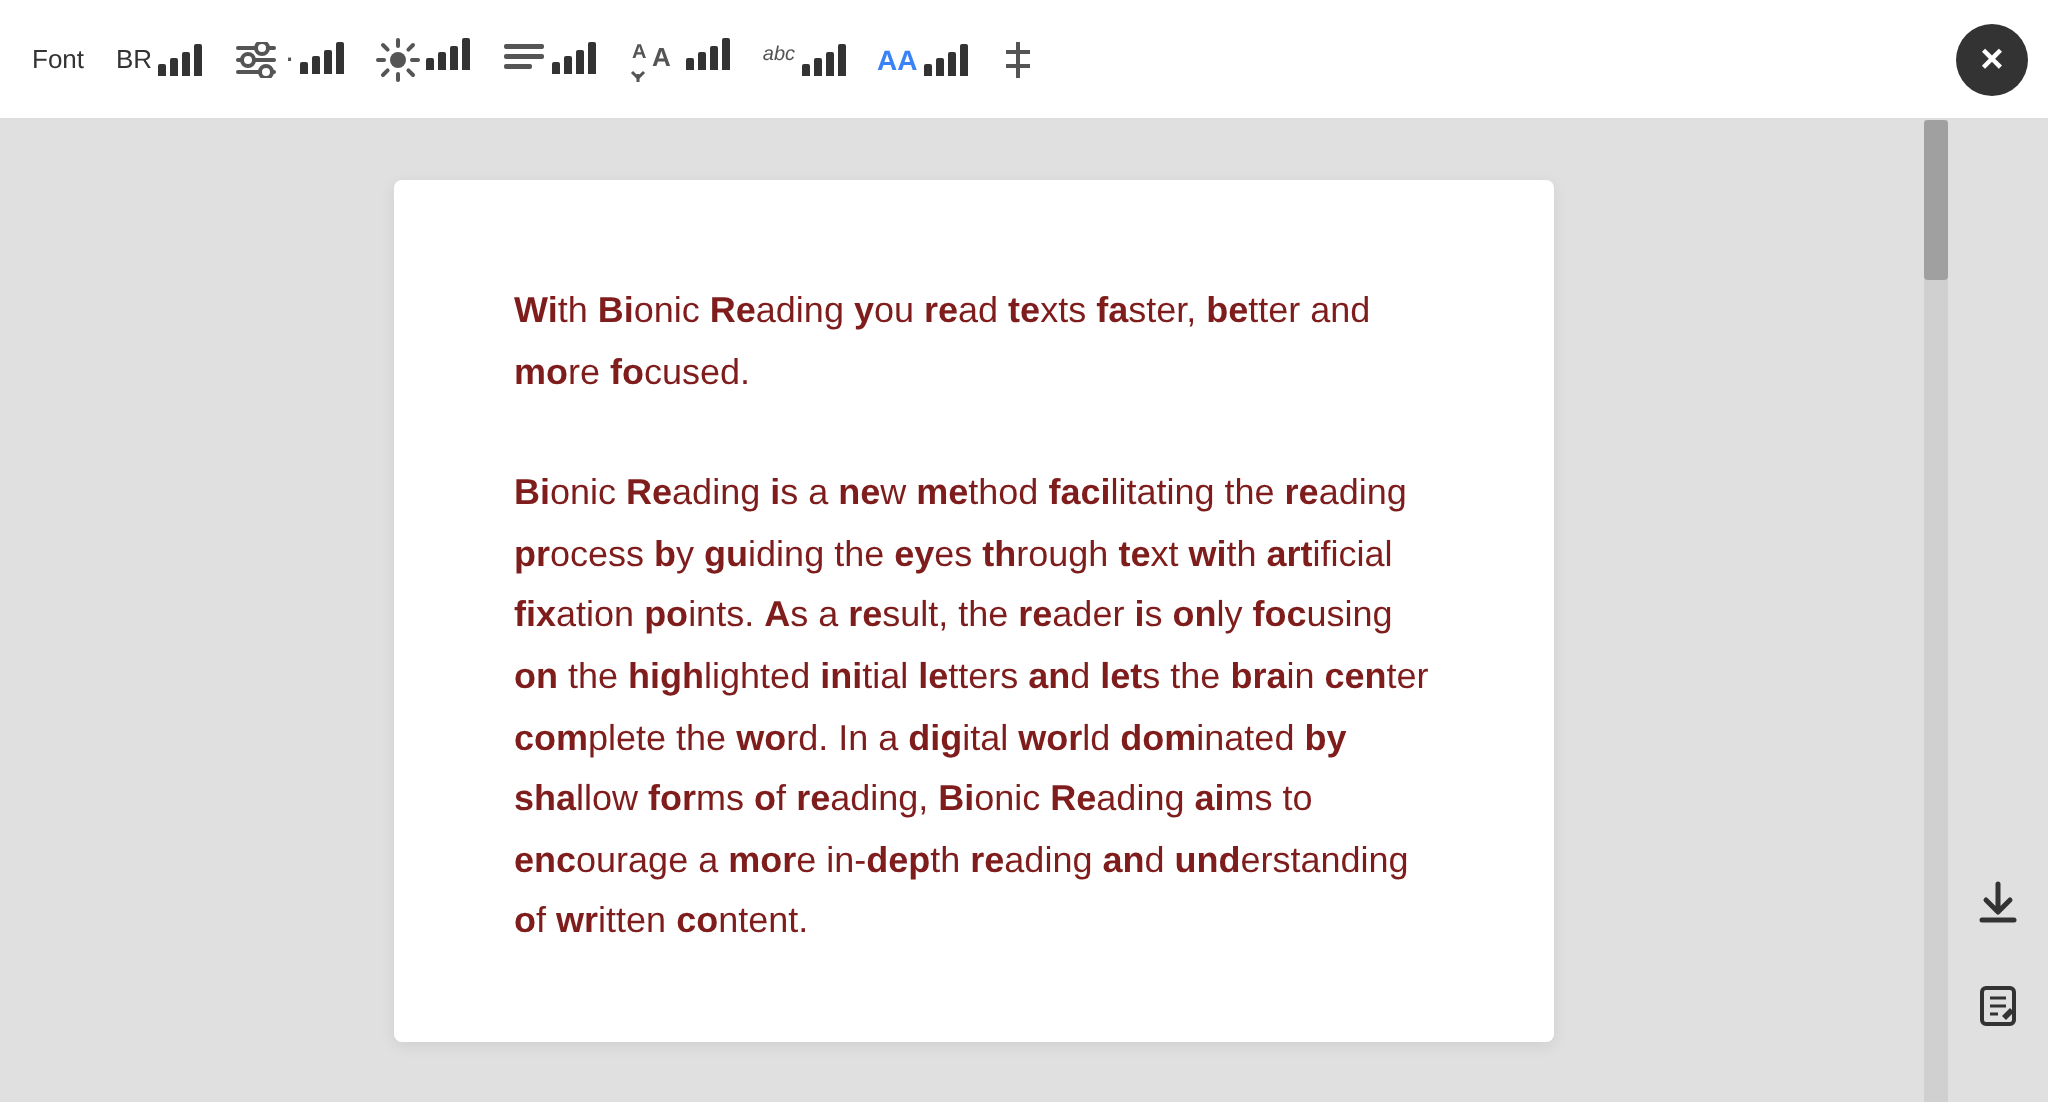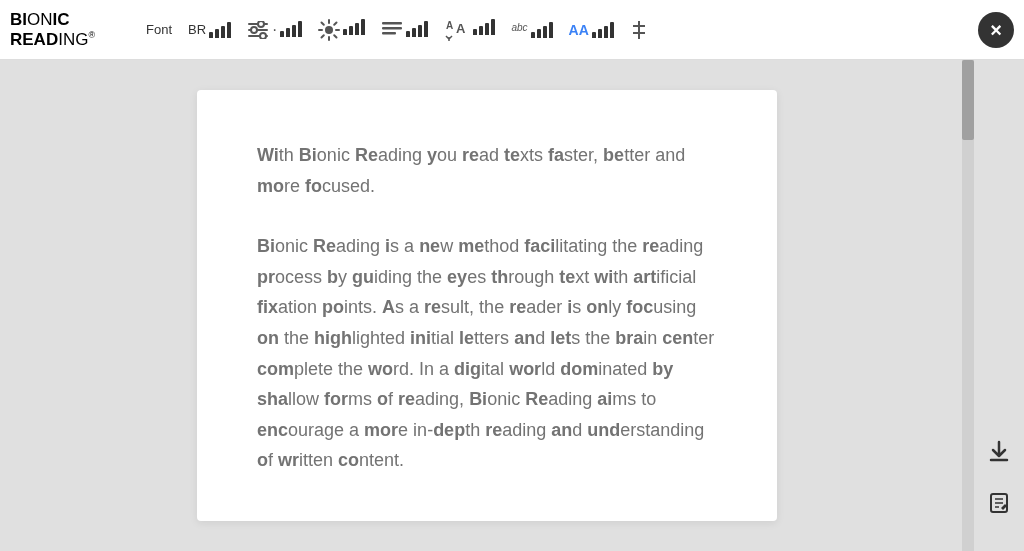"BIONIC" div.logo-area { html: <div> <div> <div> <span> <span>BI</span><span>ON</span><span>IC</span> </span> </div> <div> <span> <span>READ</span><span>ING</span><sup>®</sup> </span> </div> </div> </div> -> none }
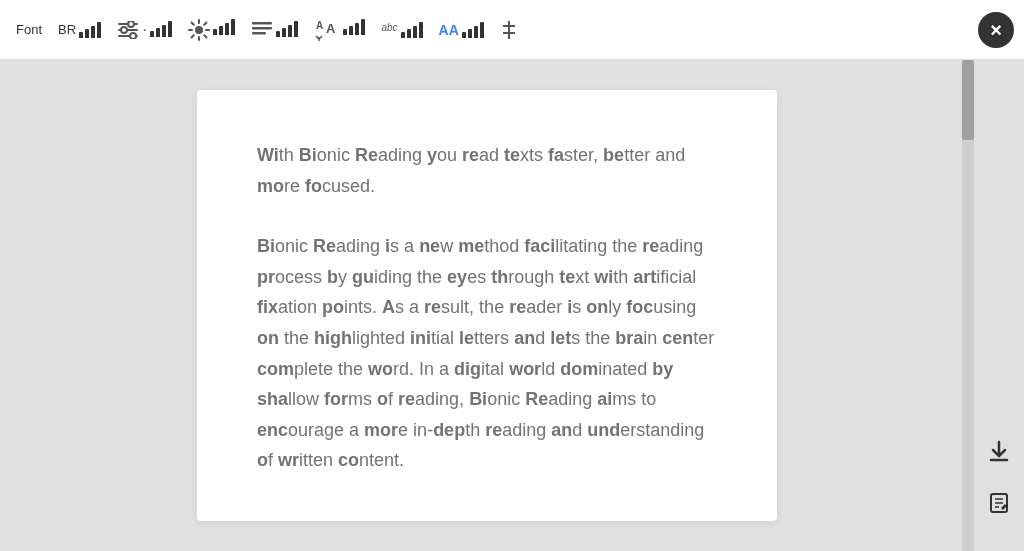"With Bionic Reading you read" .reading-card p { color: #737373 -> #7f1d1d }
